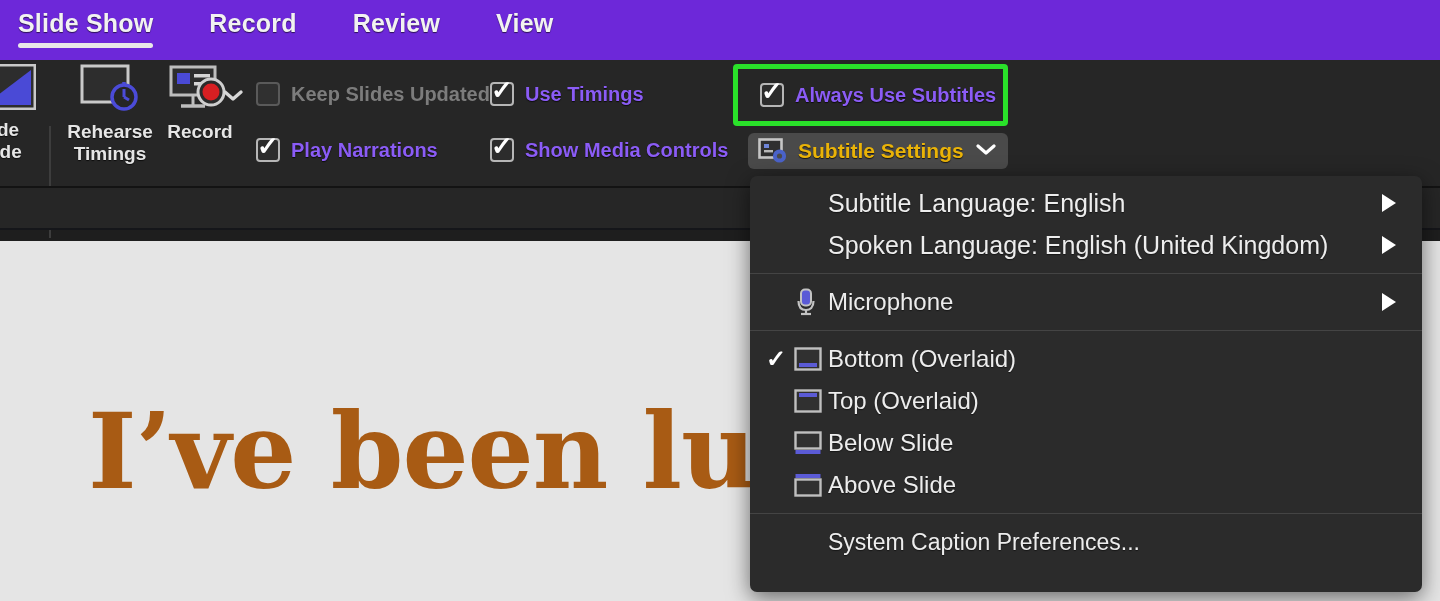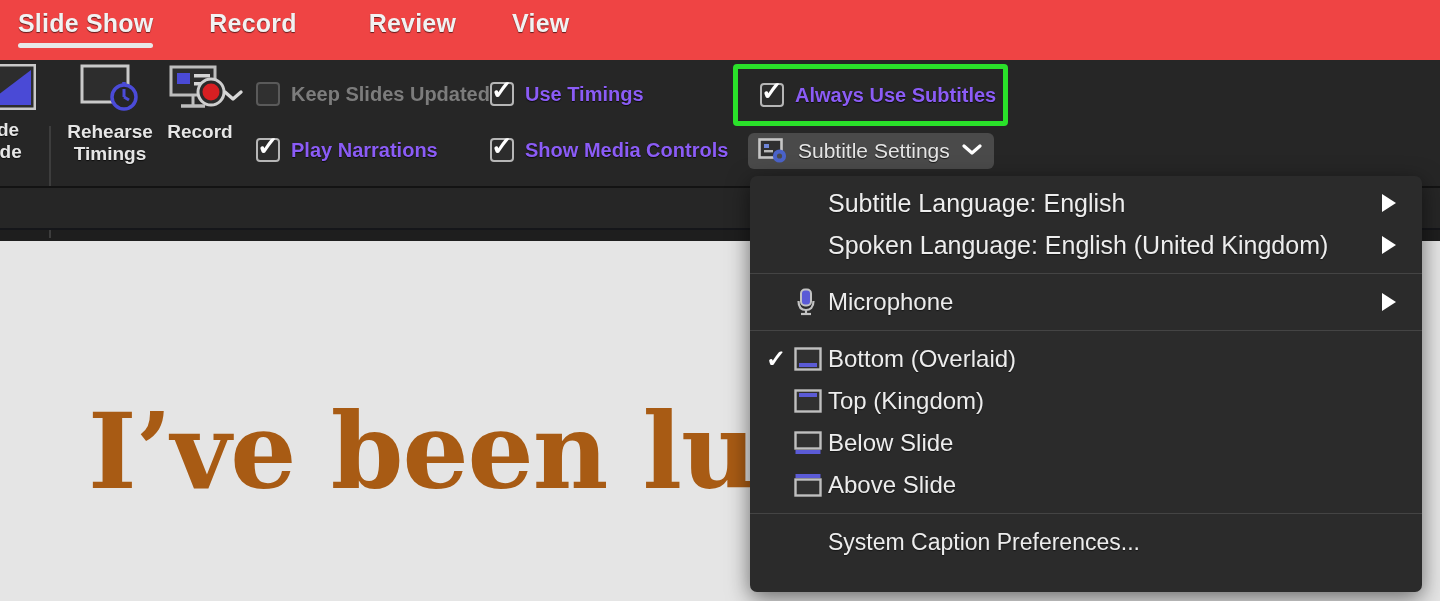"Slide Show" .tabstrip { background: #ef4444 -> #6d28d9 }
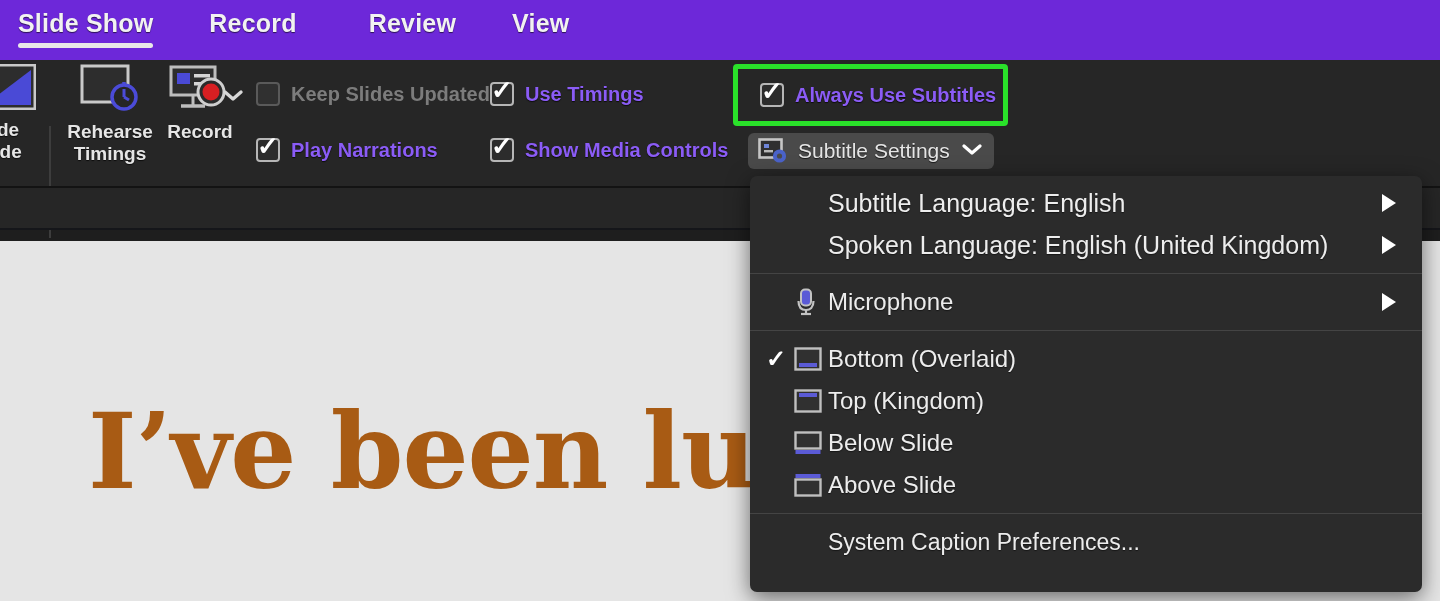"Review" div.tab { margin-left: 32px -> 16px }
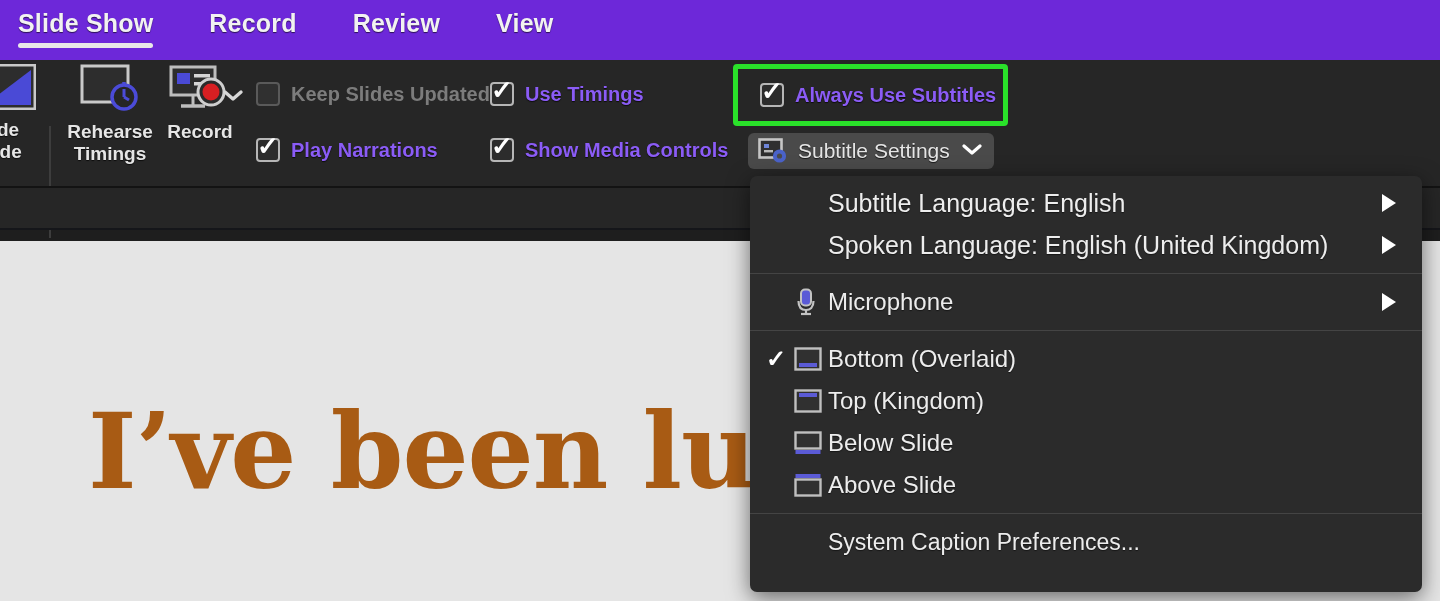"Subtitle Settings" .subsettings .lbl { color: #e5e5e5 -> #eab308; font-weight: normal -> bold }
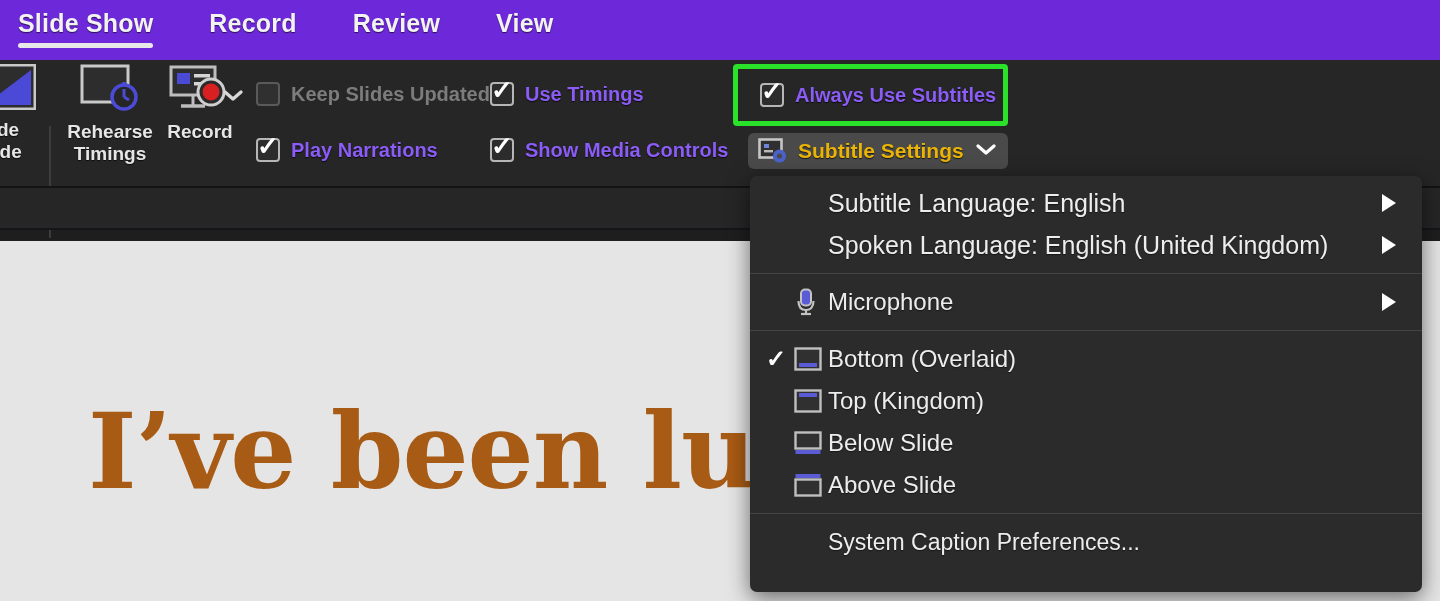"Top (Kingdom)" span.mlabel { text: Kingdom -> Overlaid }
